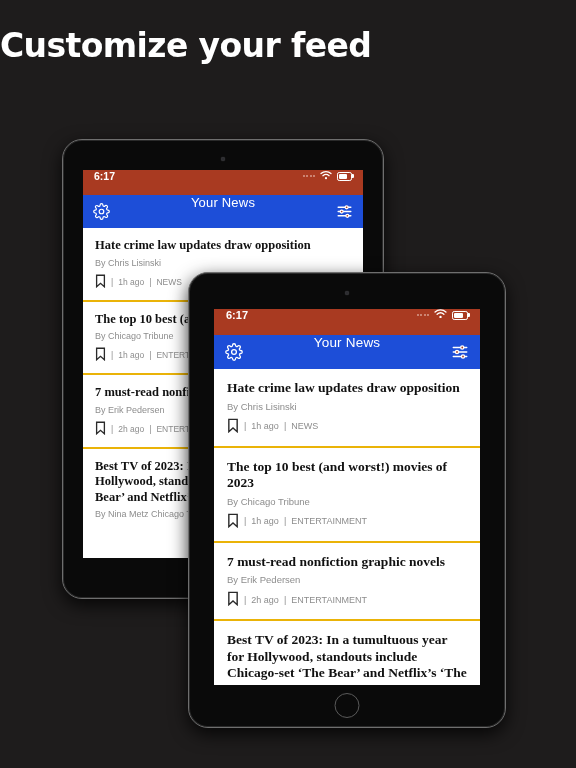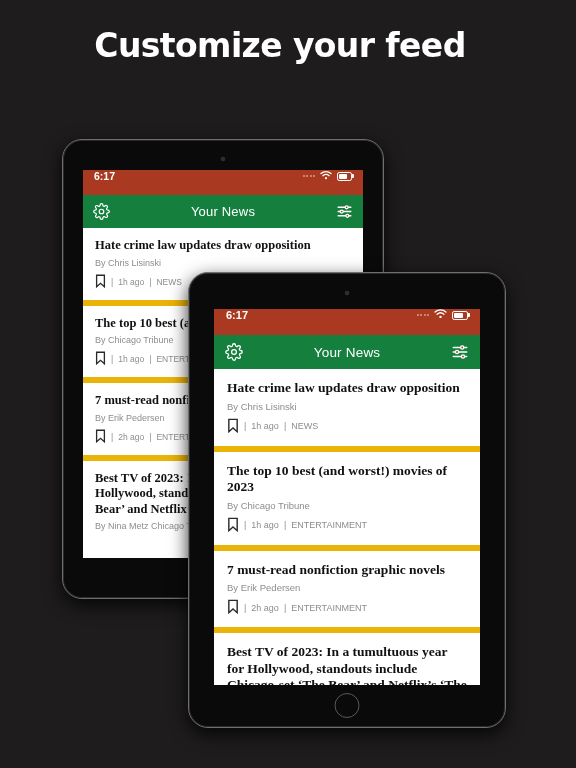"Customize your feed" .promo-title { text-align: center -> none }
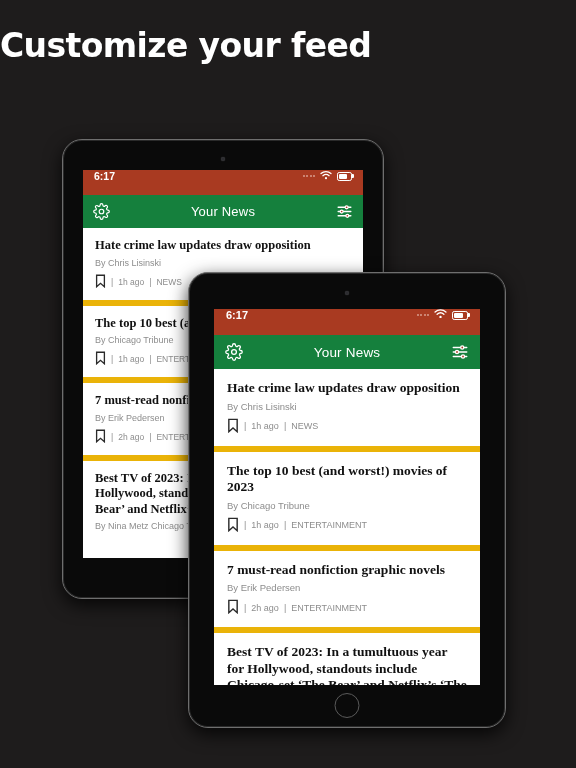"Your News" .navbar { align-items: center -> none; background: #15803d -> #1d4ed8 }
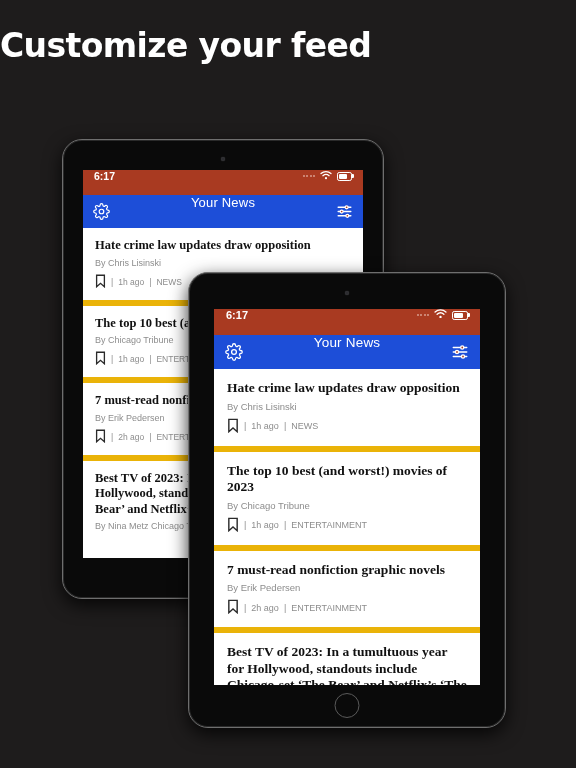"Hate crime law updates draw" .article { border-bottom: 6px solid #eab308 -> 2px solid #eab308 }
